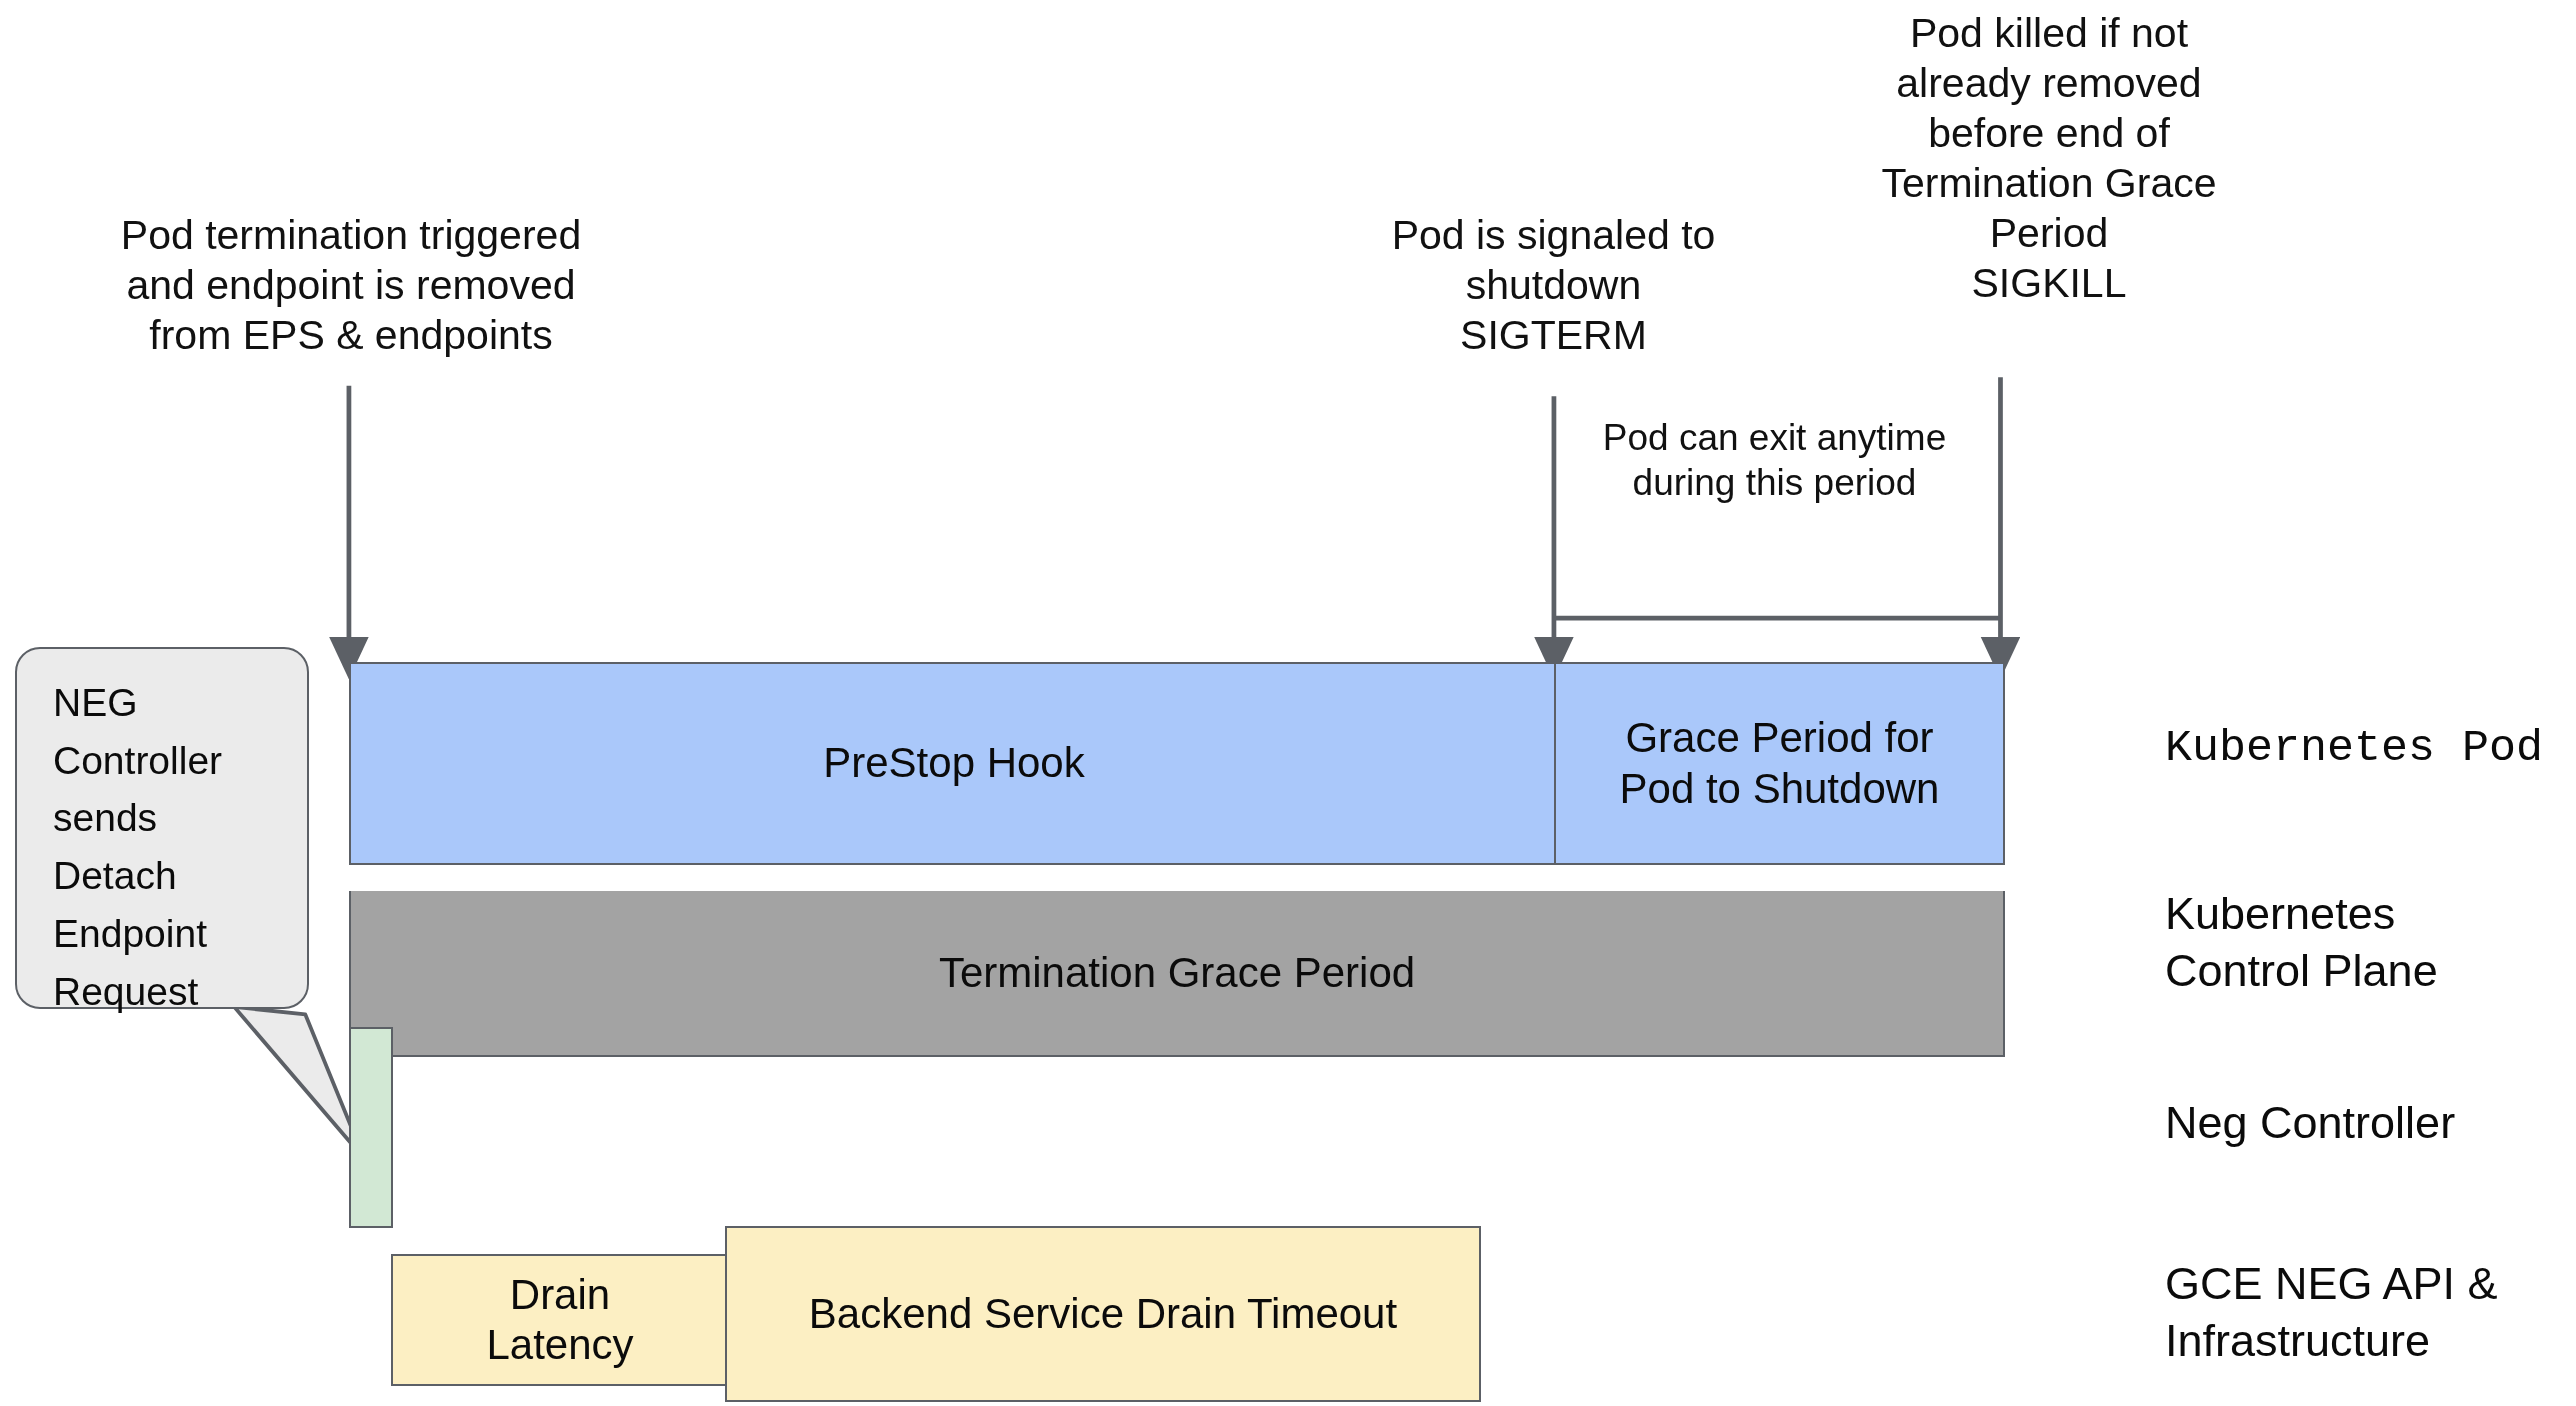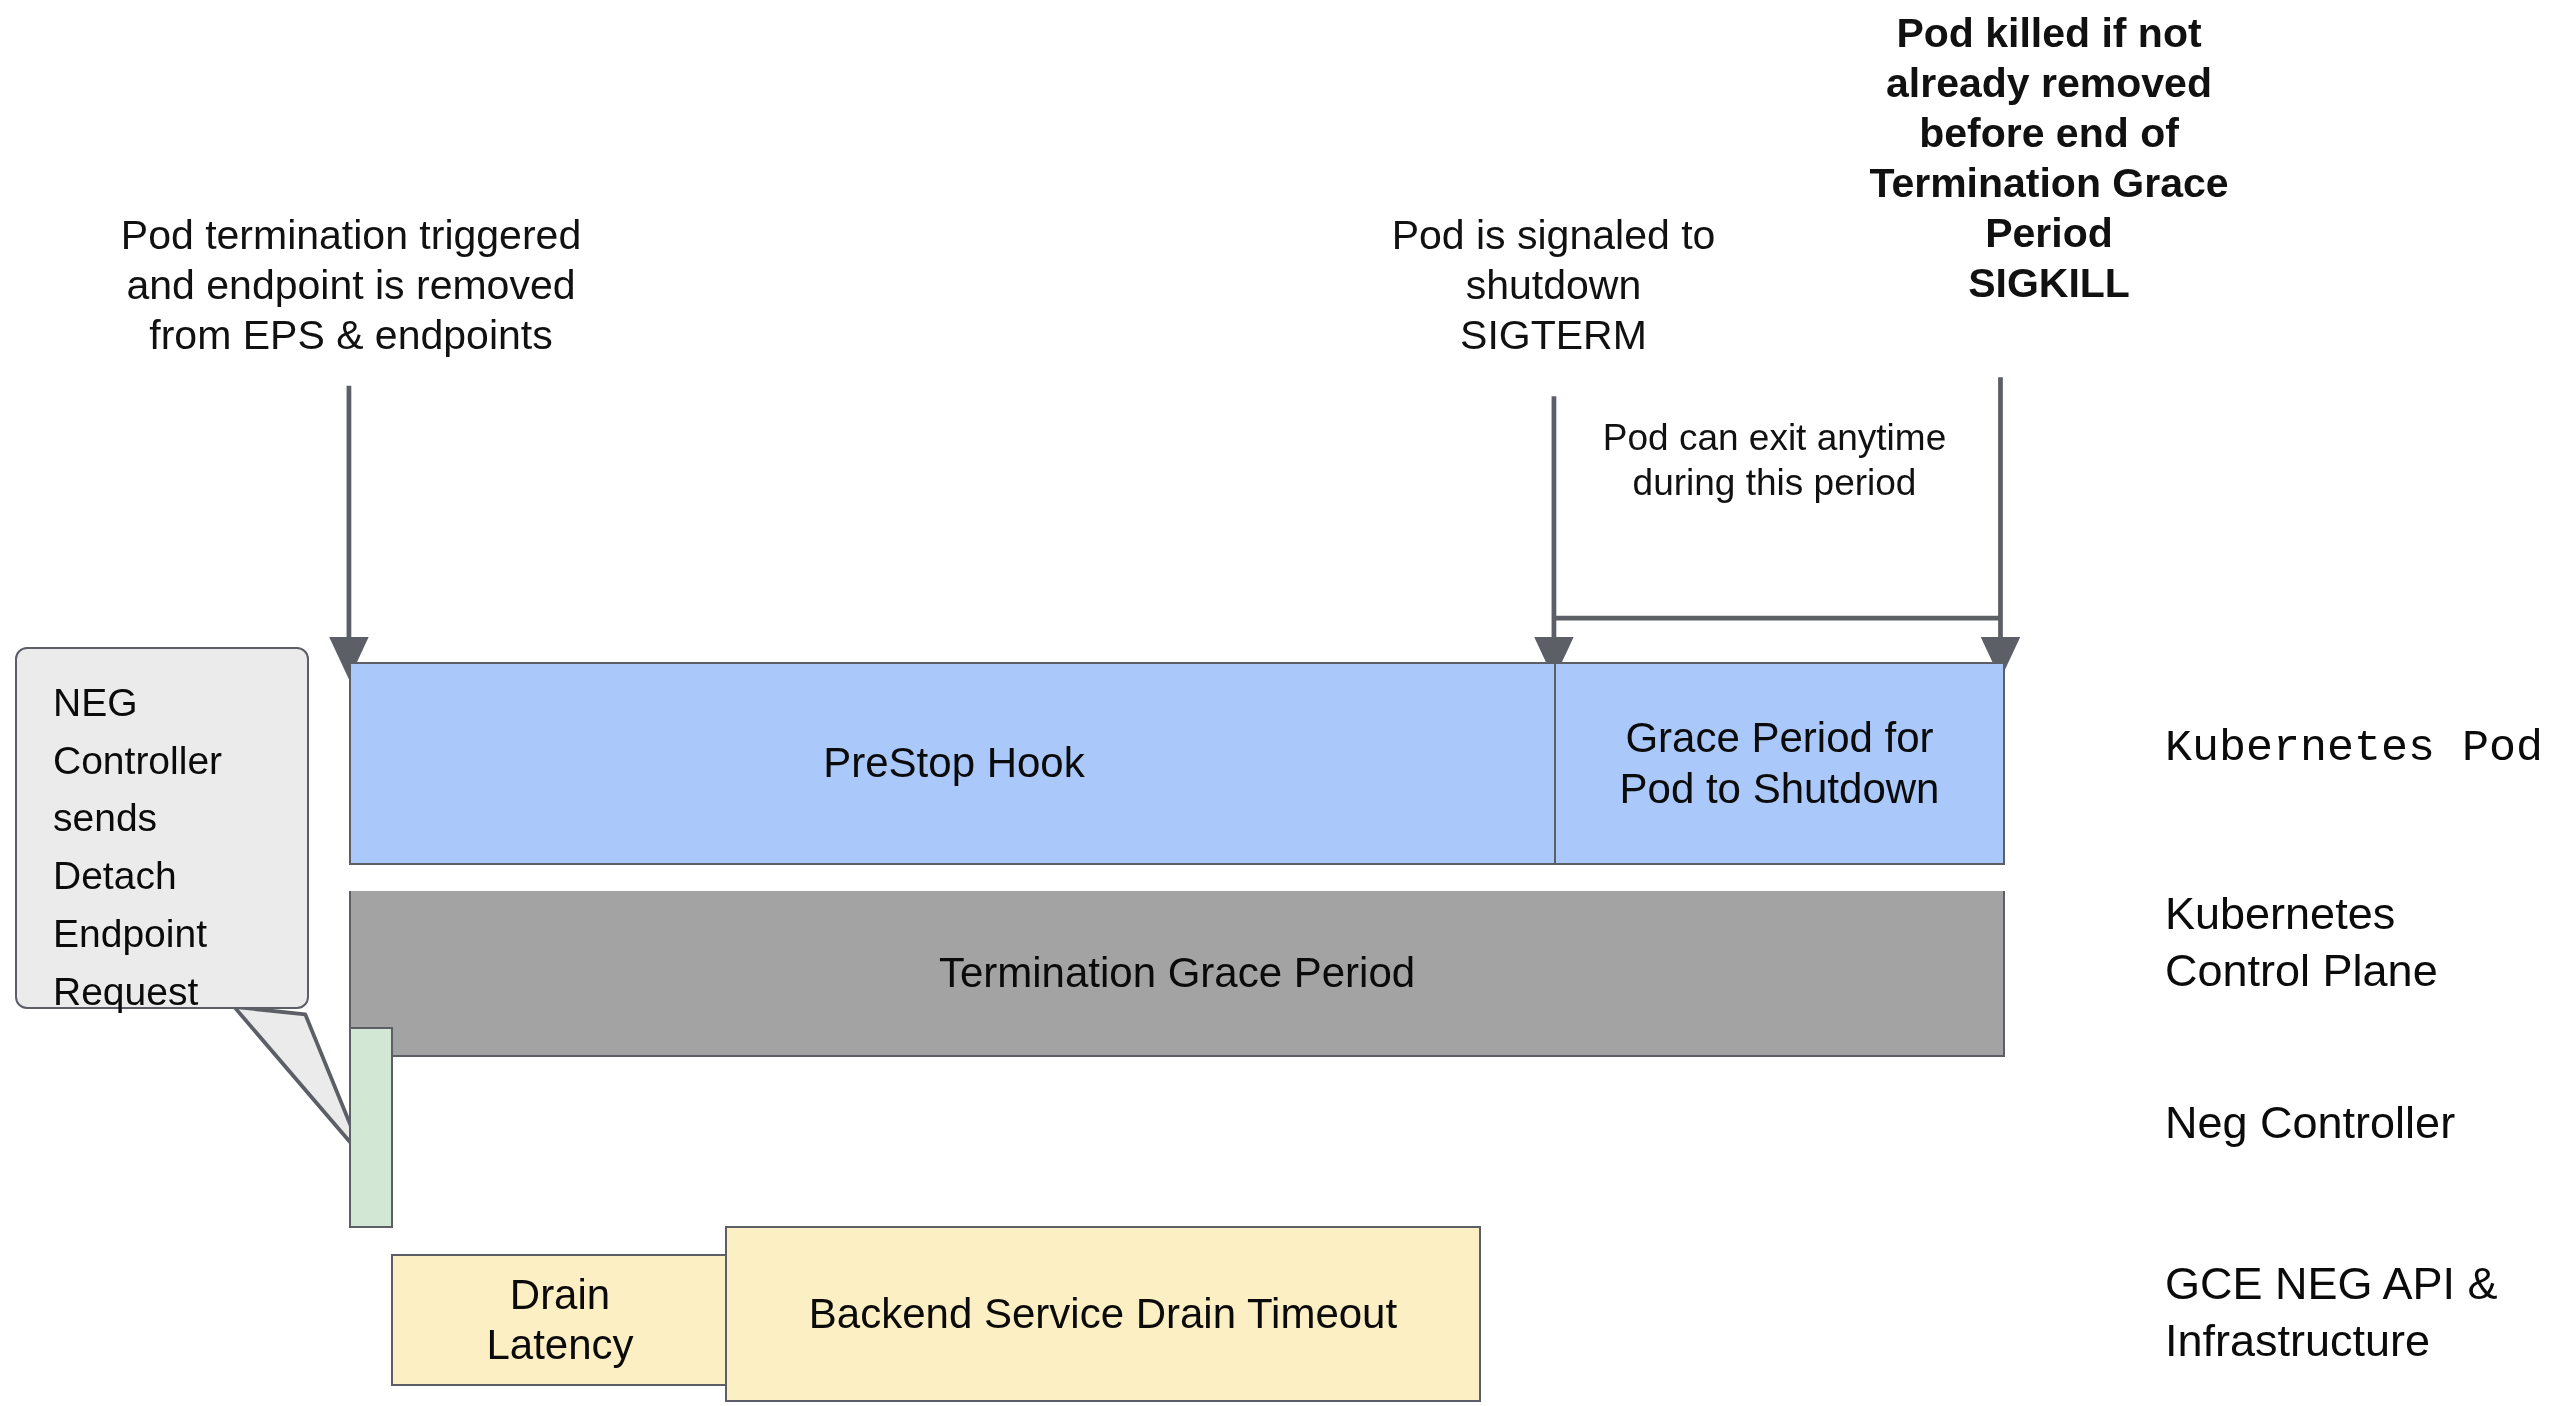"Pod killed if not" div.anno { font-weight: bold -> none }
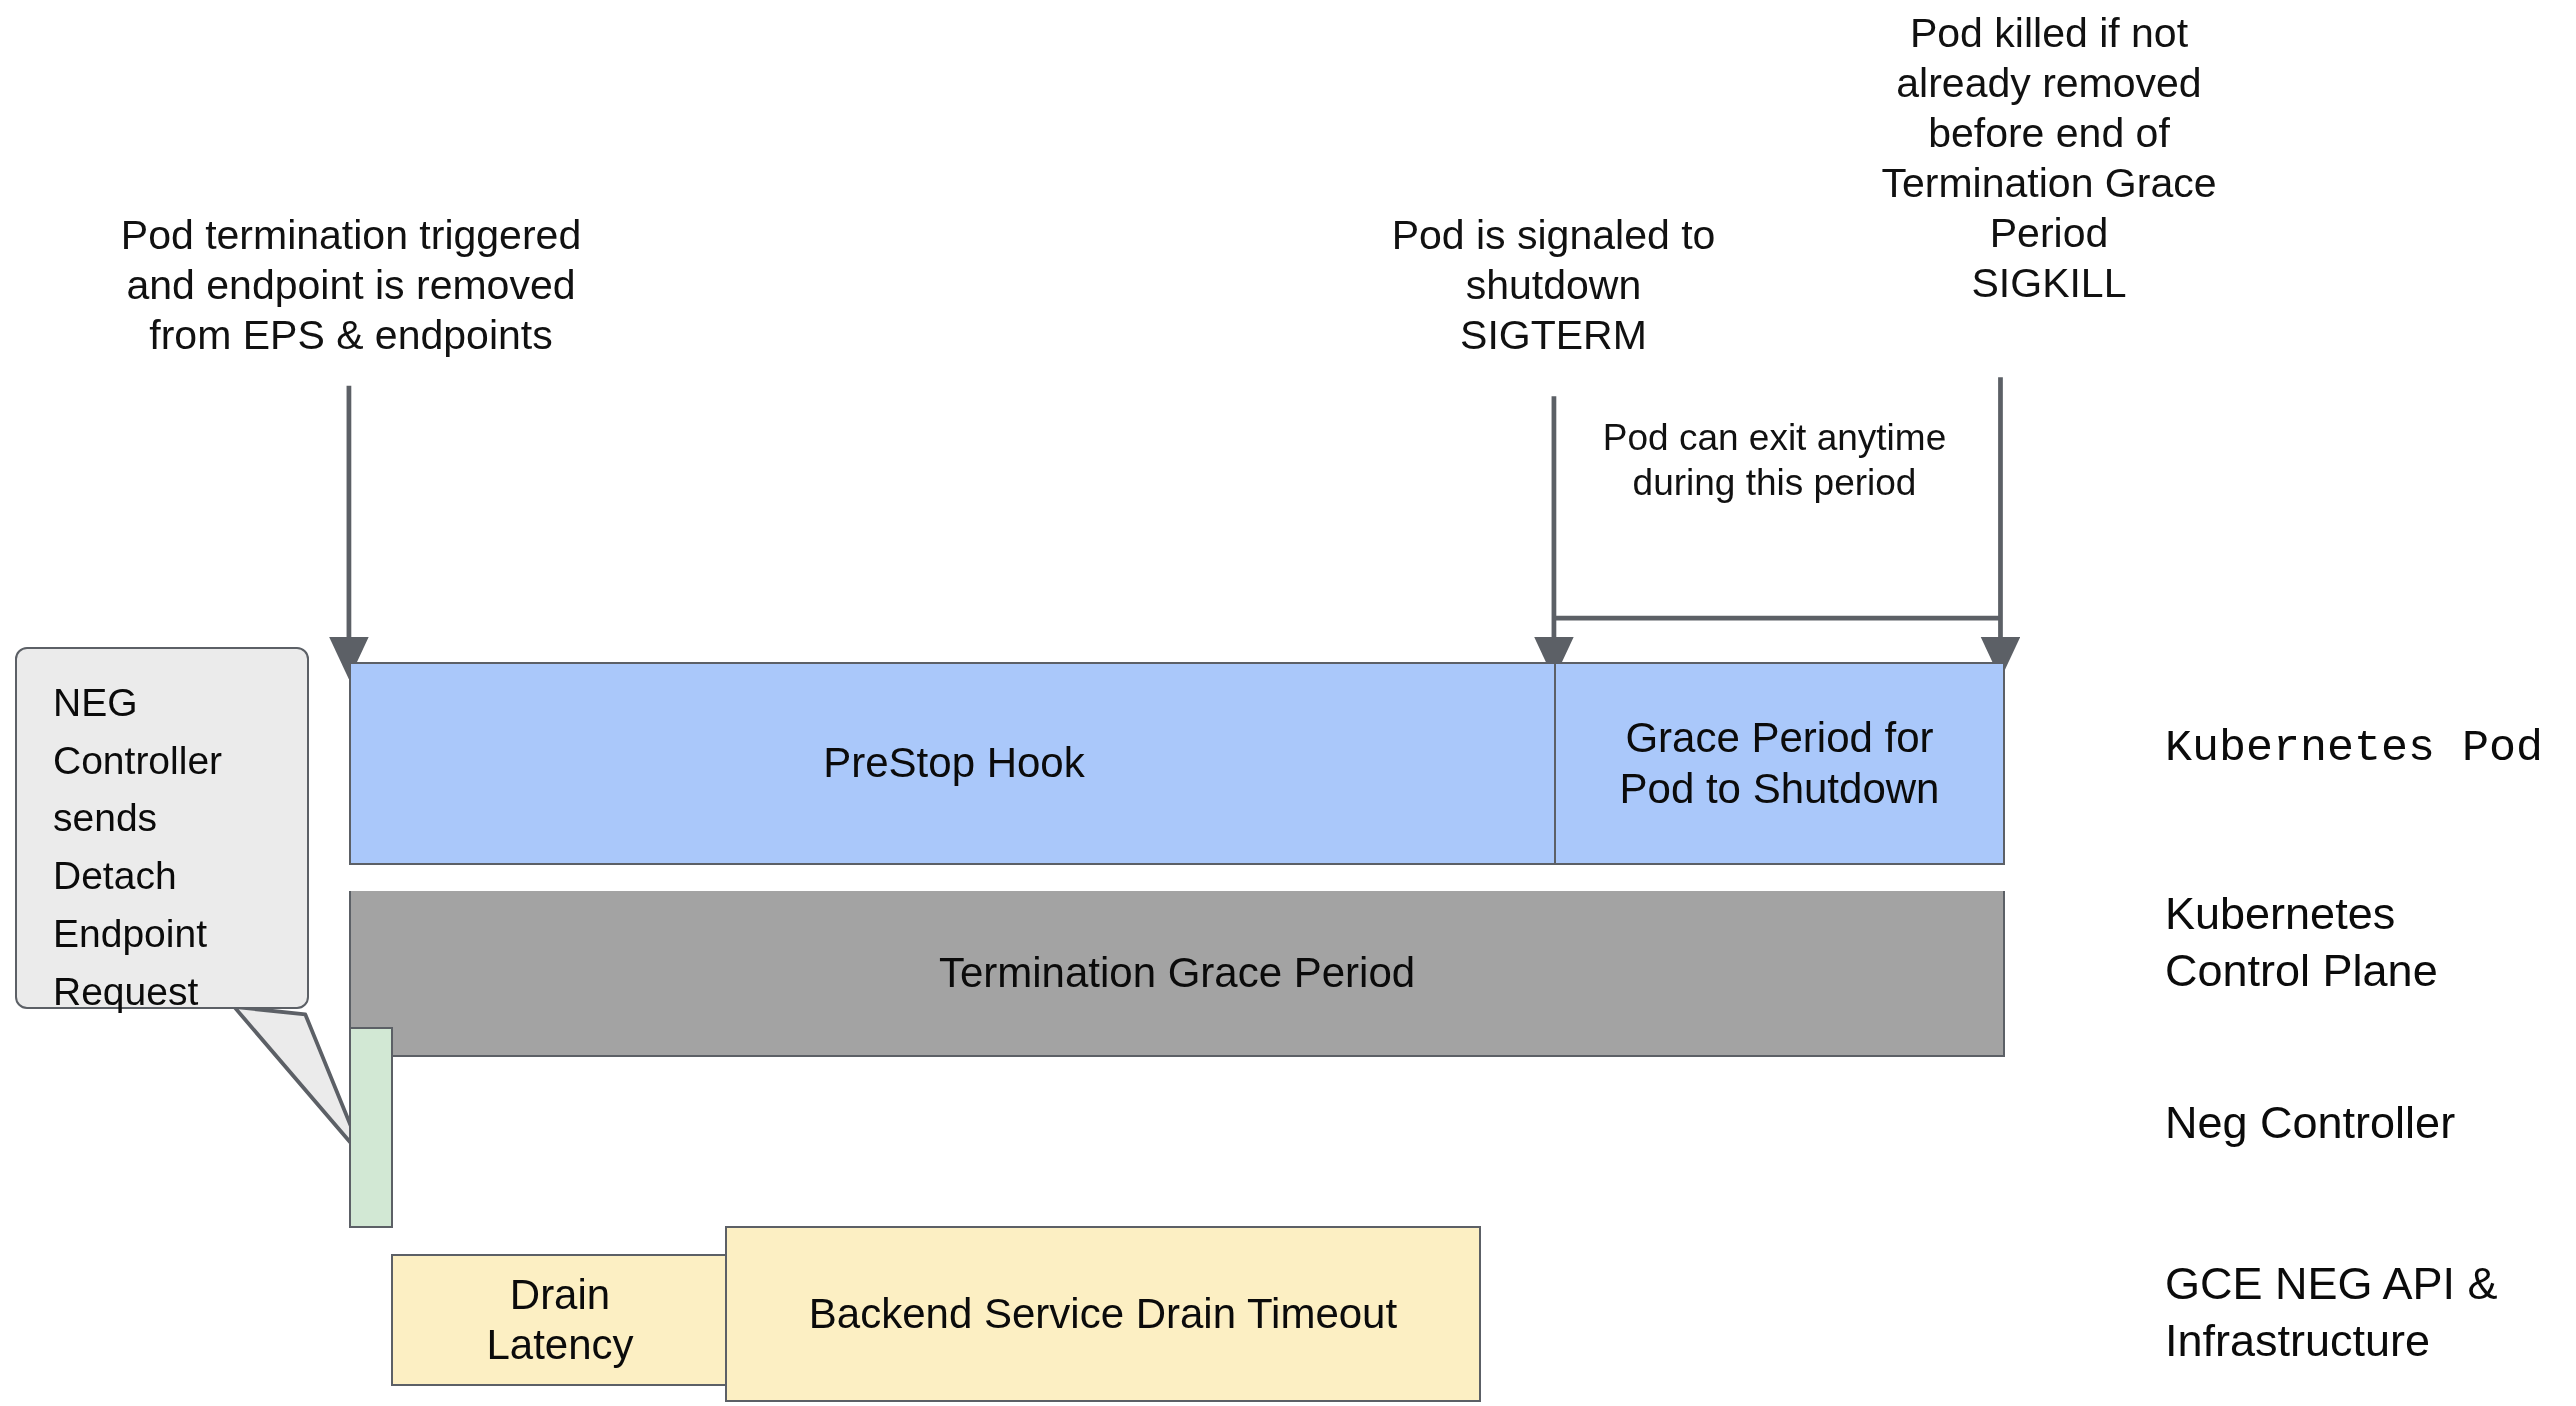"NEG" .callout { border-radius: 12px -> 25px }
